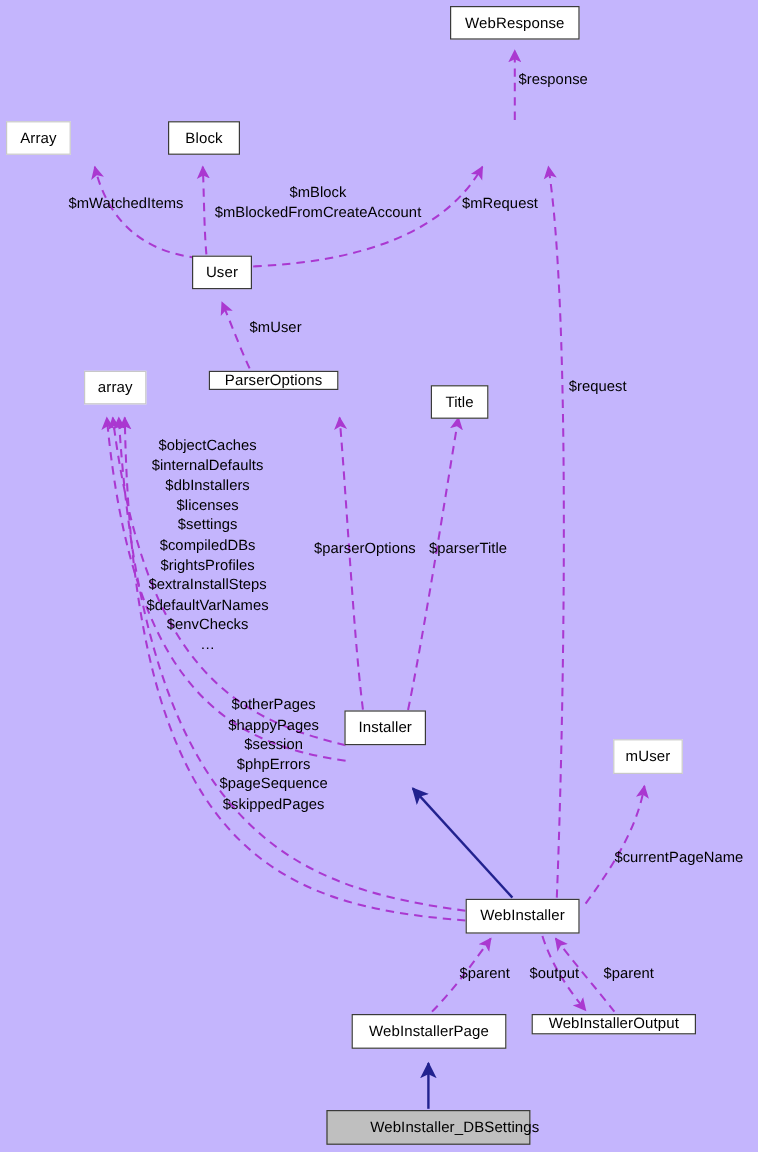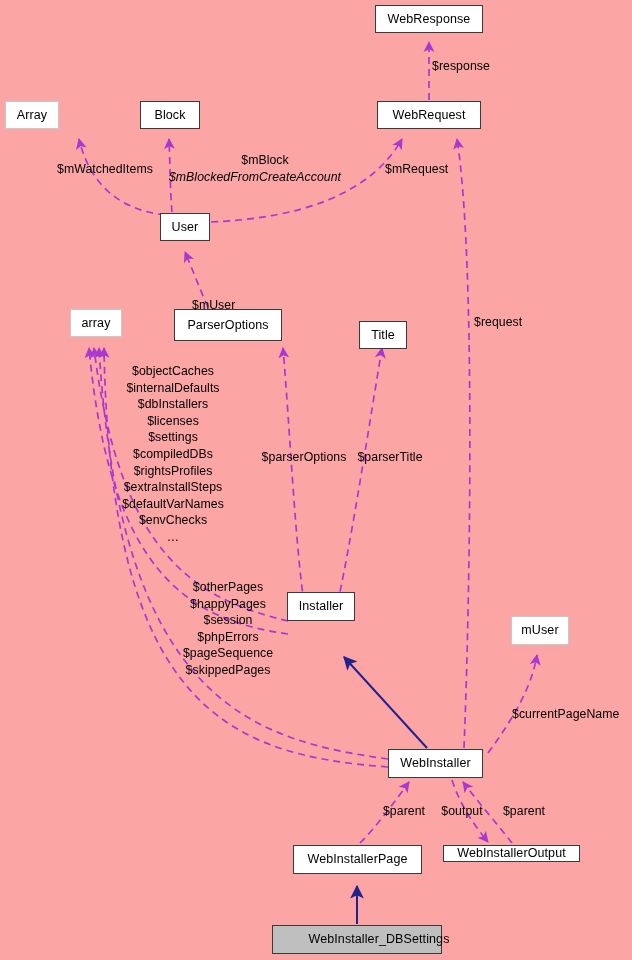"WebResponse" #diagram-root { background: #fca5a5 -> #c4b5fd }
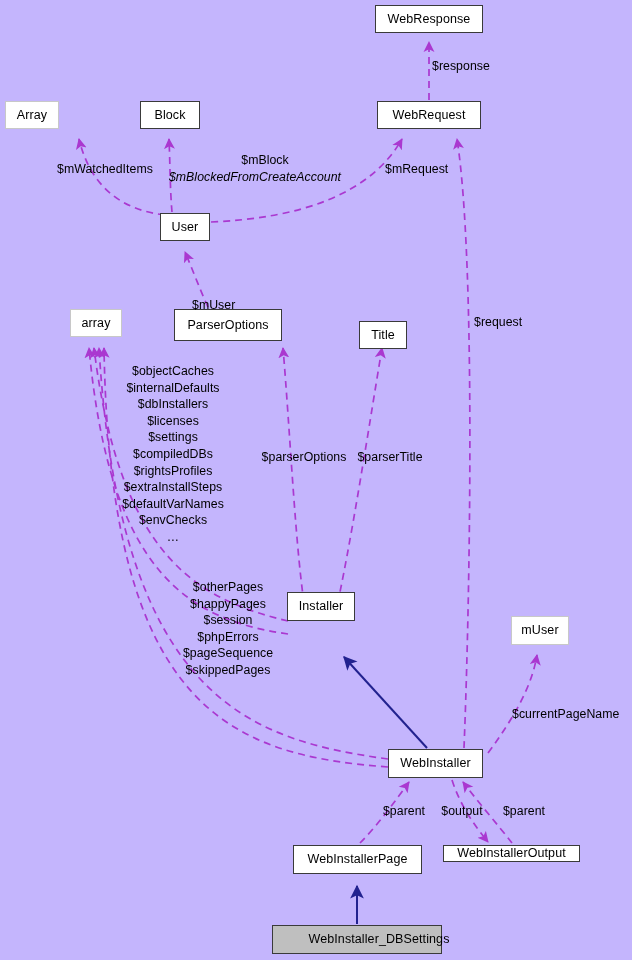"WebRequest" div.node { html: <div> <span>WebRequest</span> </div> -> none }
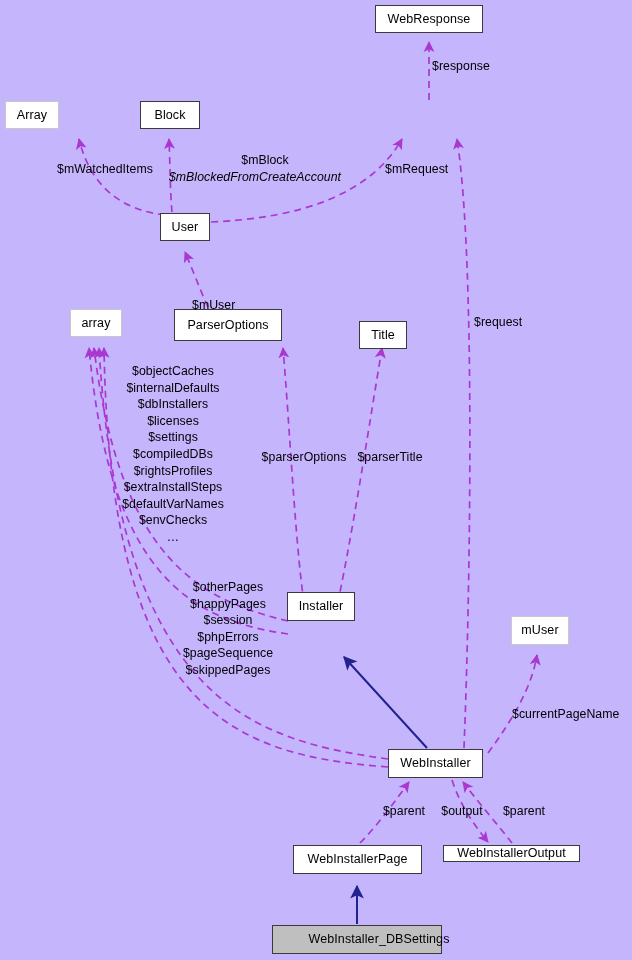"$mBlockedFromCreateAccount" div.edge-label { font-style: italic -> none; left: 255px -> 265px }
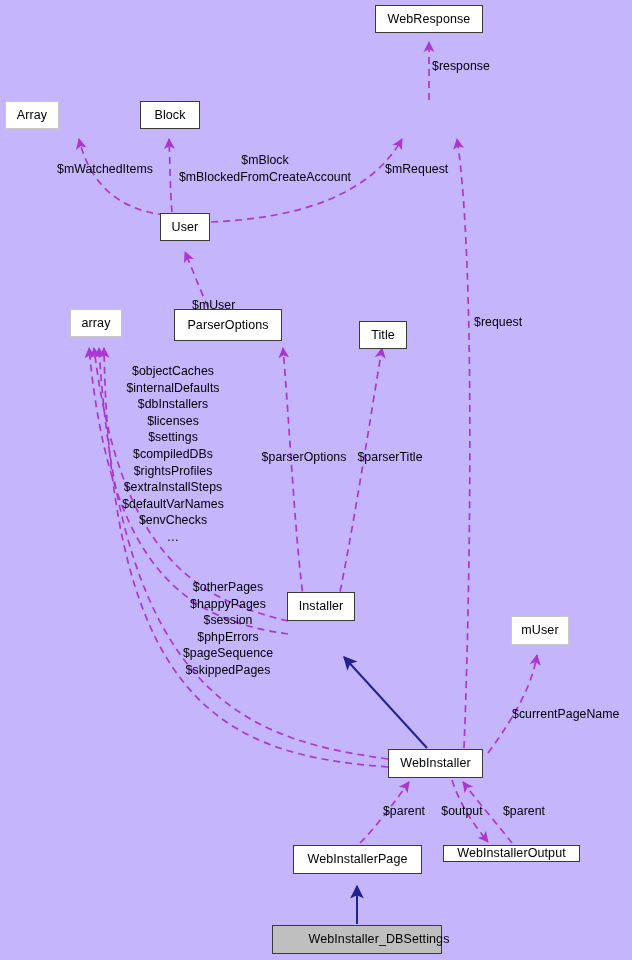"$mUser" div.edge-label { left: 192px -> 208px; margin-top: 32px -> none }
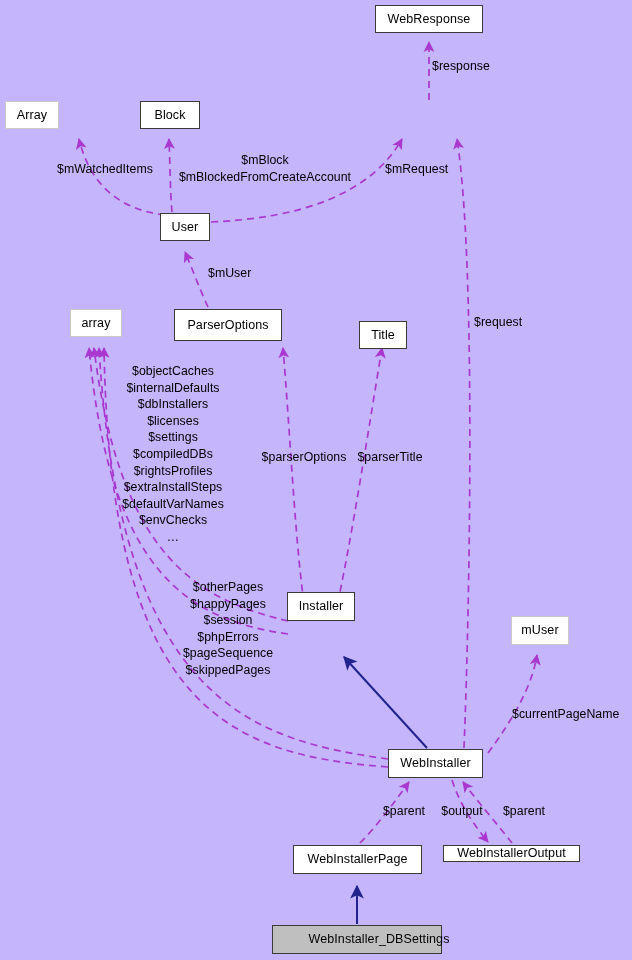"ParserOptions" div.node { height: 32px -> 16px }
